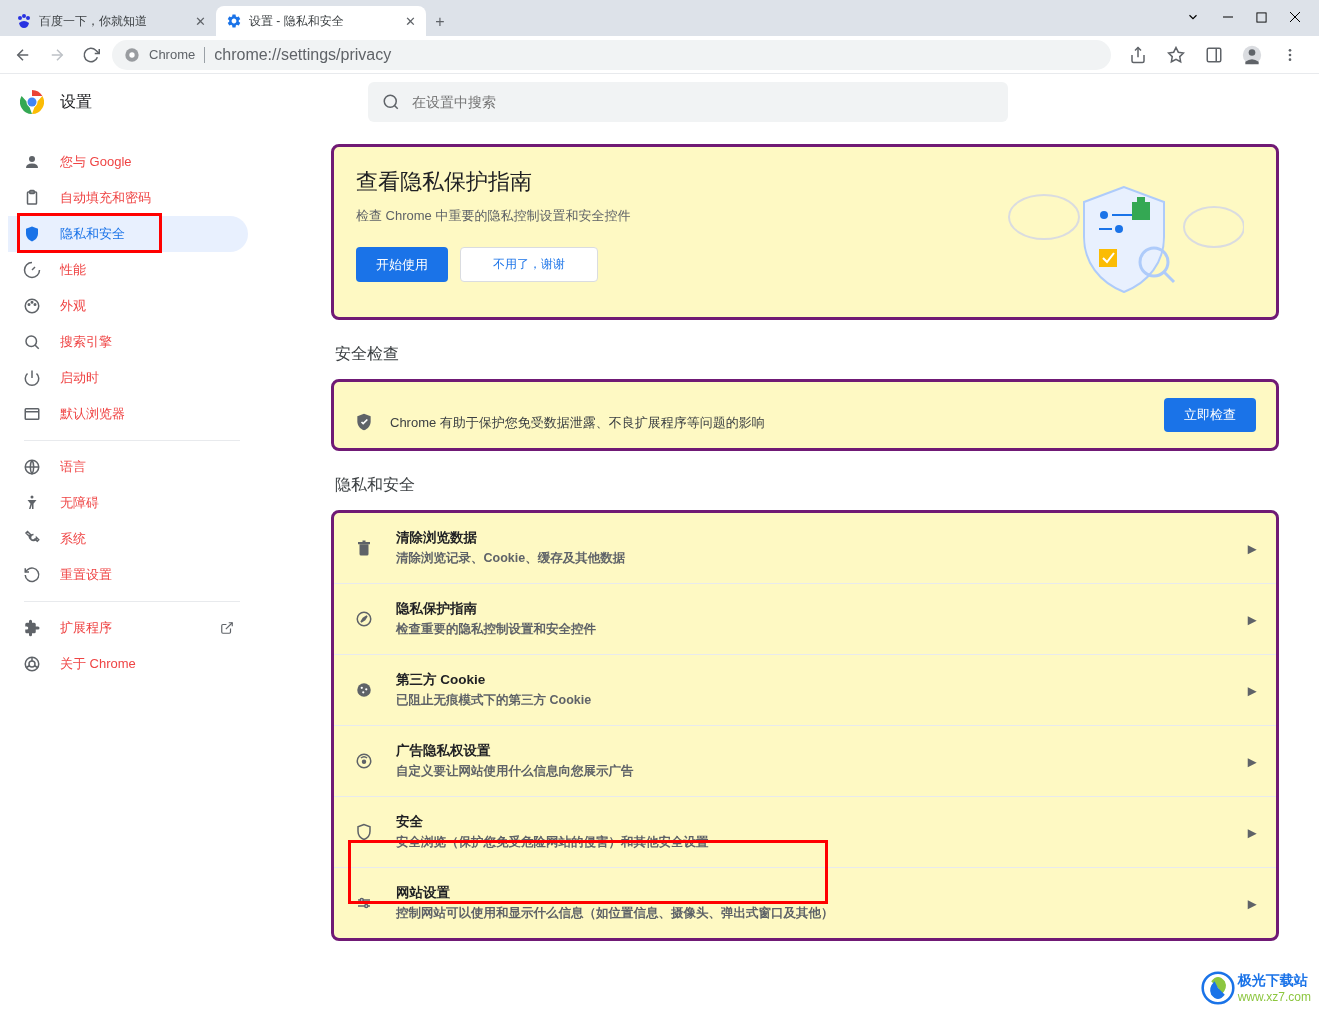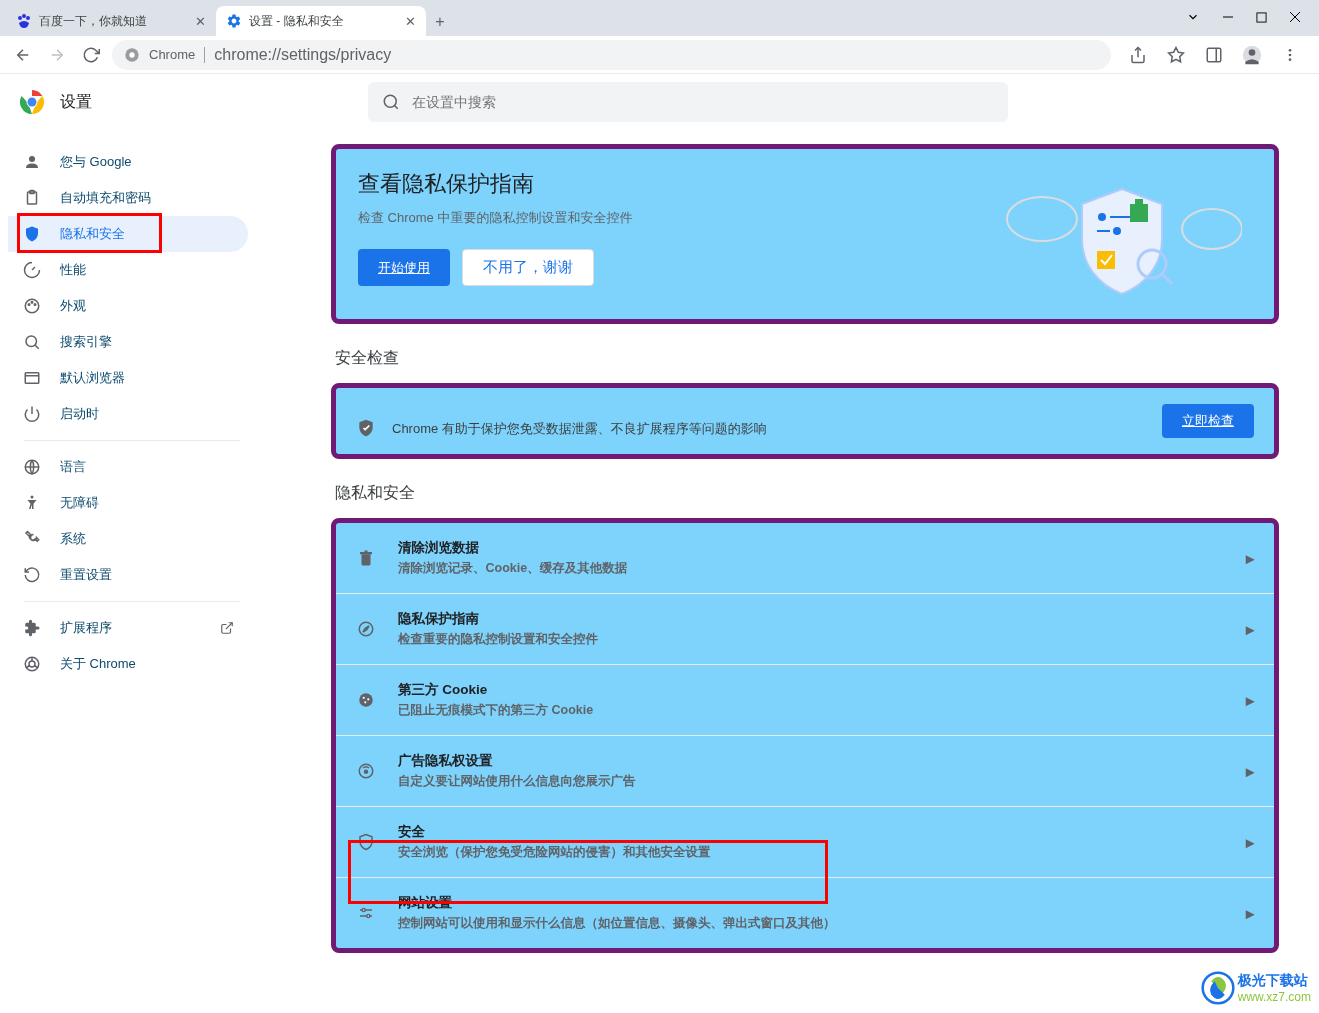"您与 Google" .sidebar-item { color: #0c4a6e -> #ef4444 }
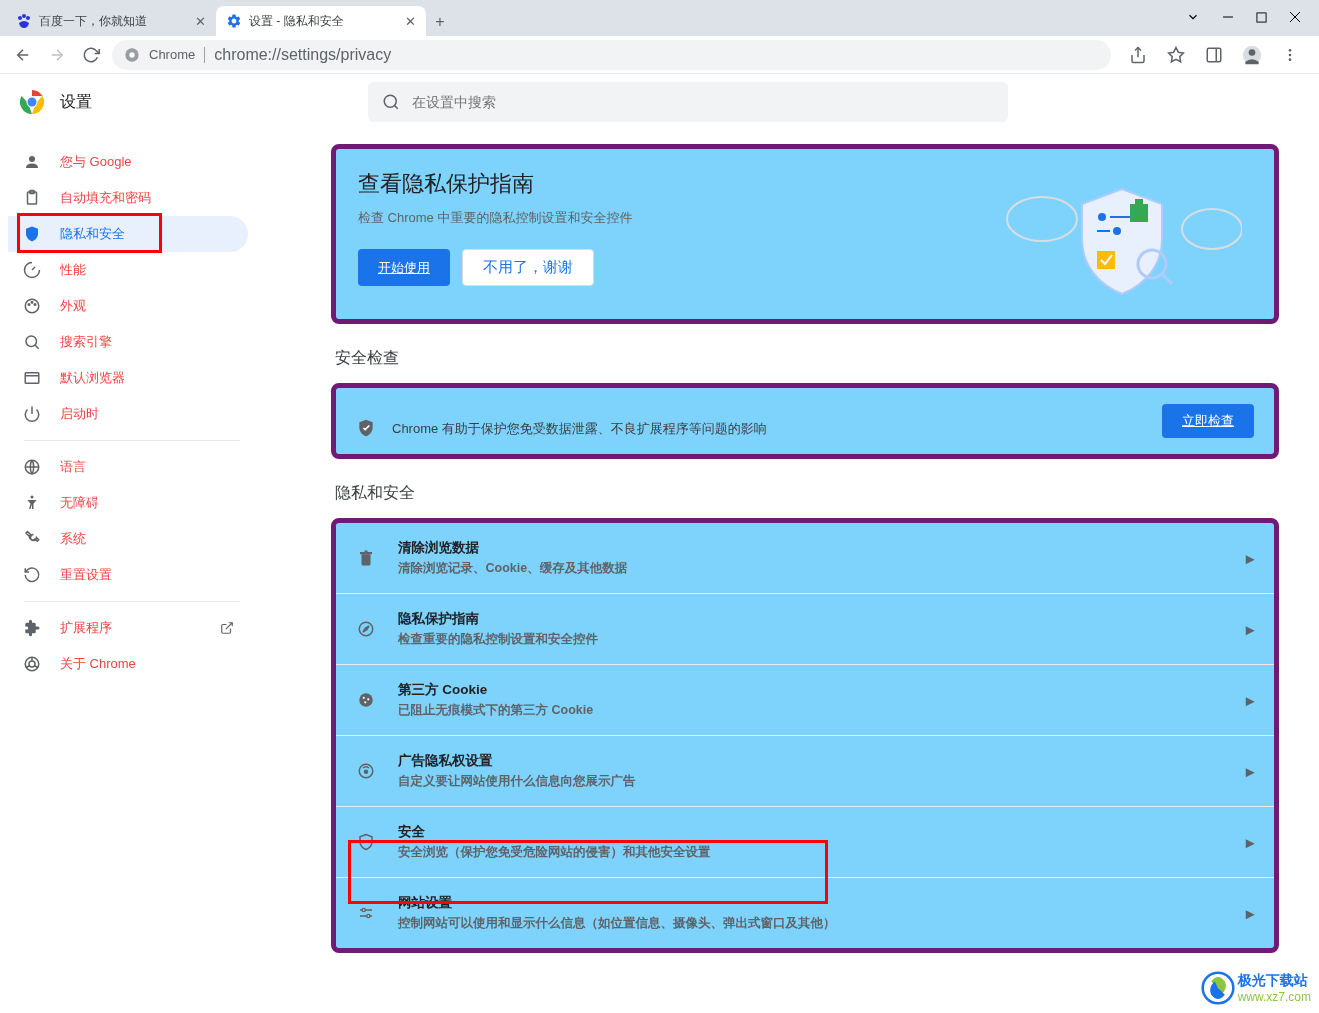"查看隐私保护指南" .card { background: #7dd3fc -> #fef9c3; border: 5px solid #701a75 -> 3px solid #701a75 }
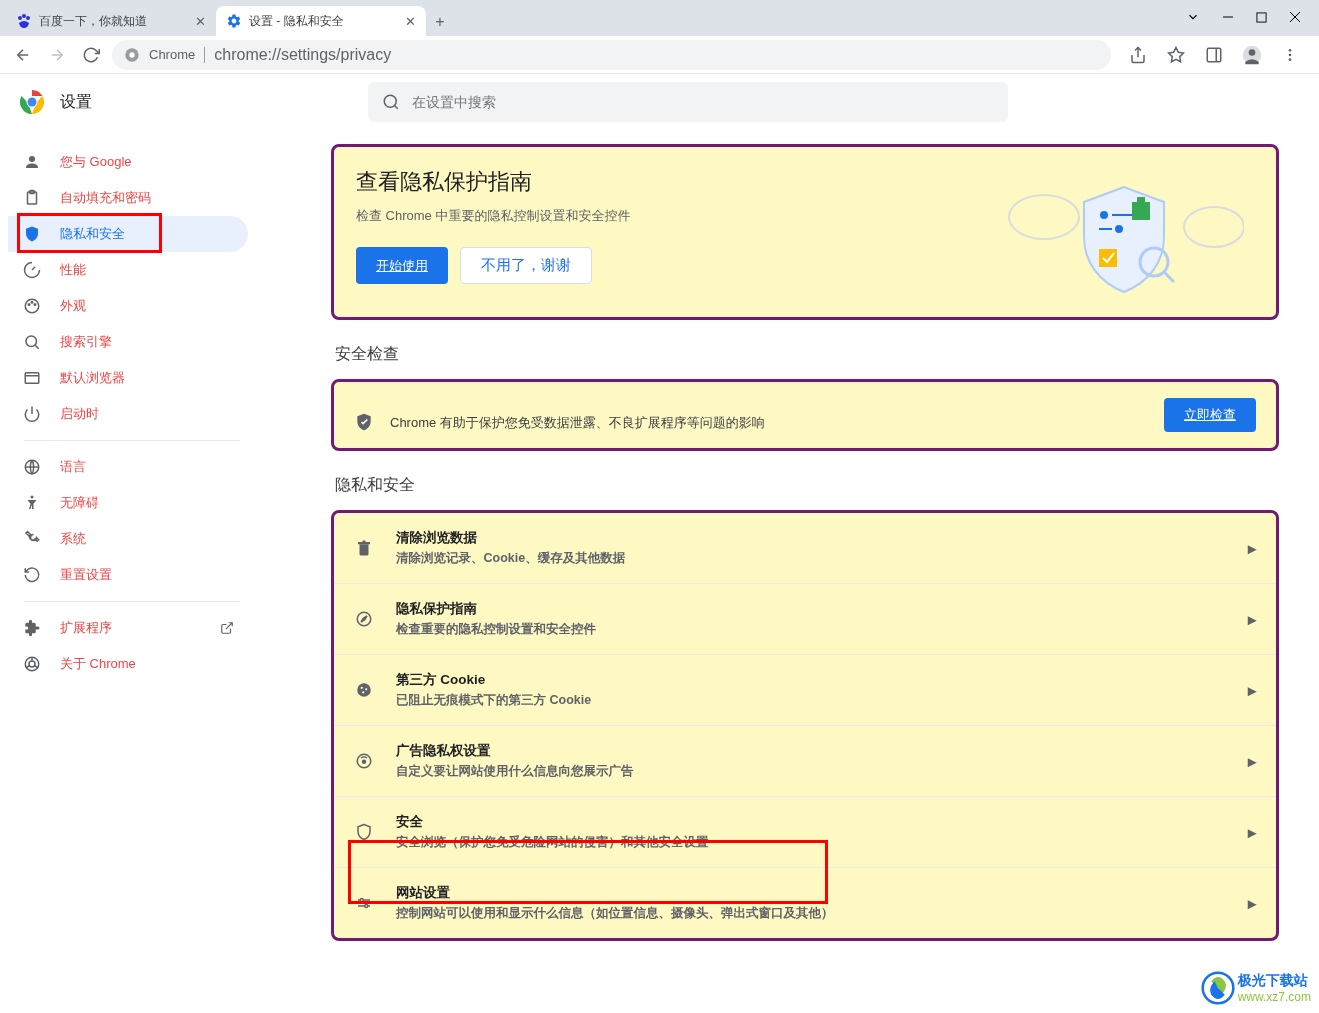"开始使用" .btn-primary { text-decoration: underline -> none }
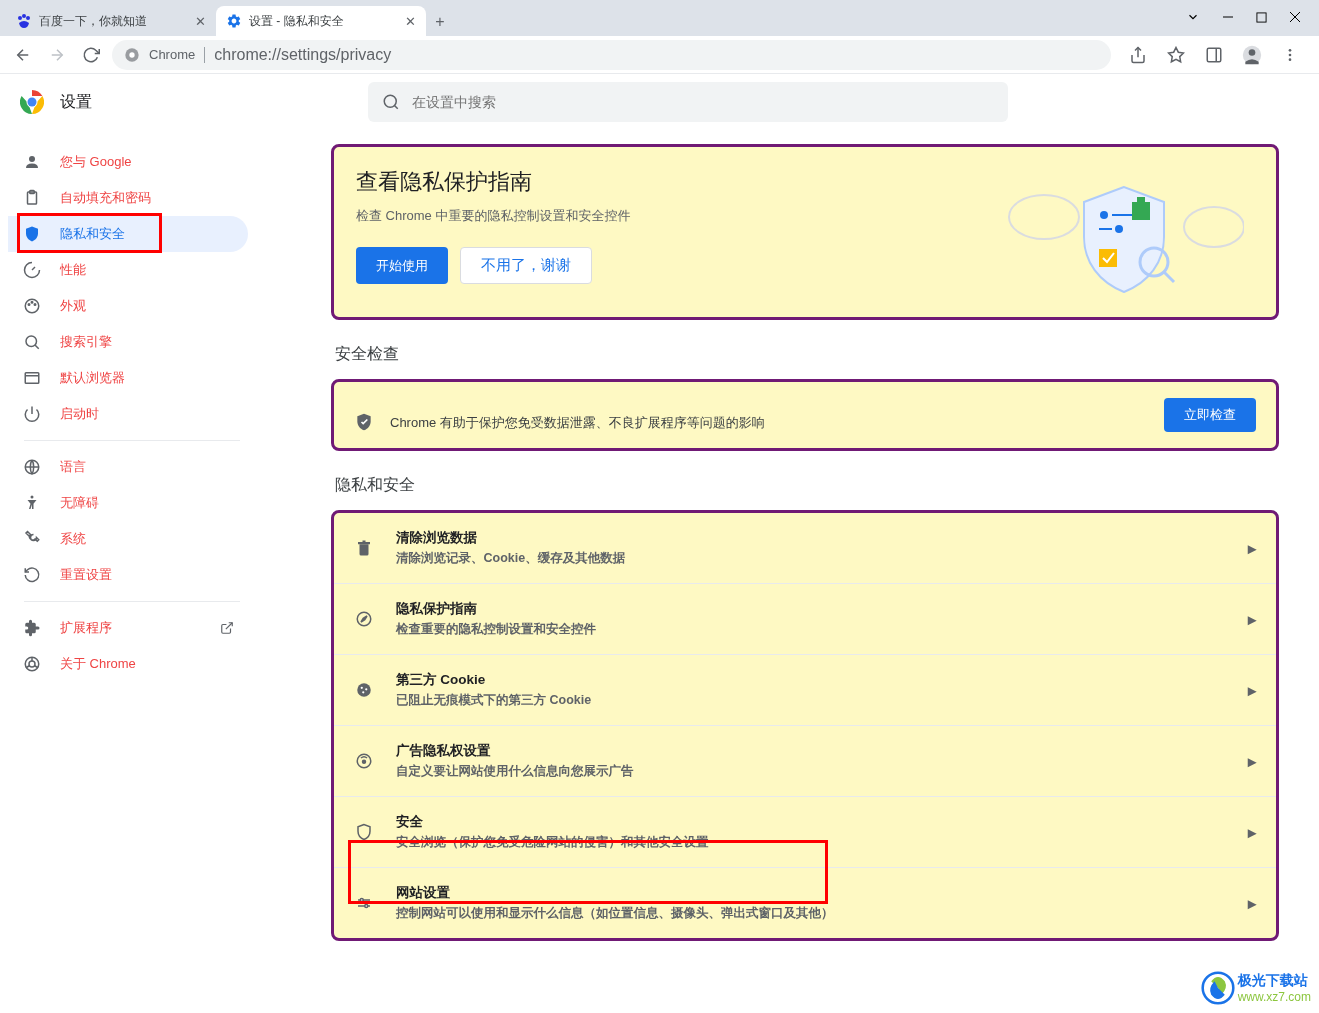"不用了，谢谢" .btn-text { font-size: 15px -> 12px; padding: 8px 20px -> 8px 32px }
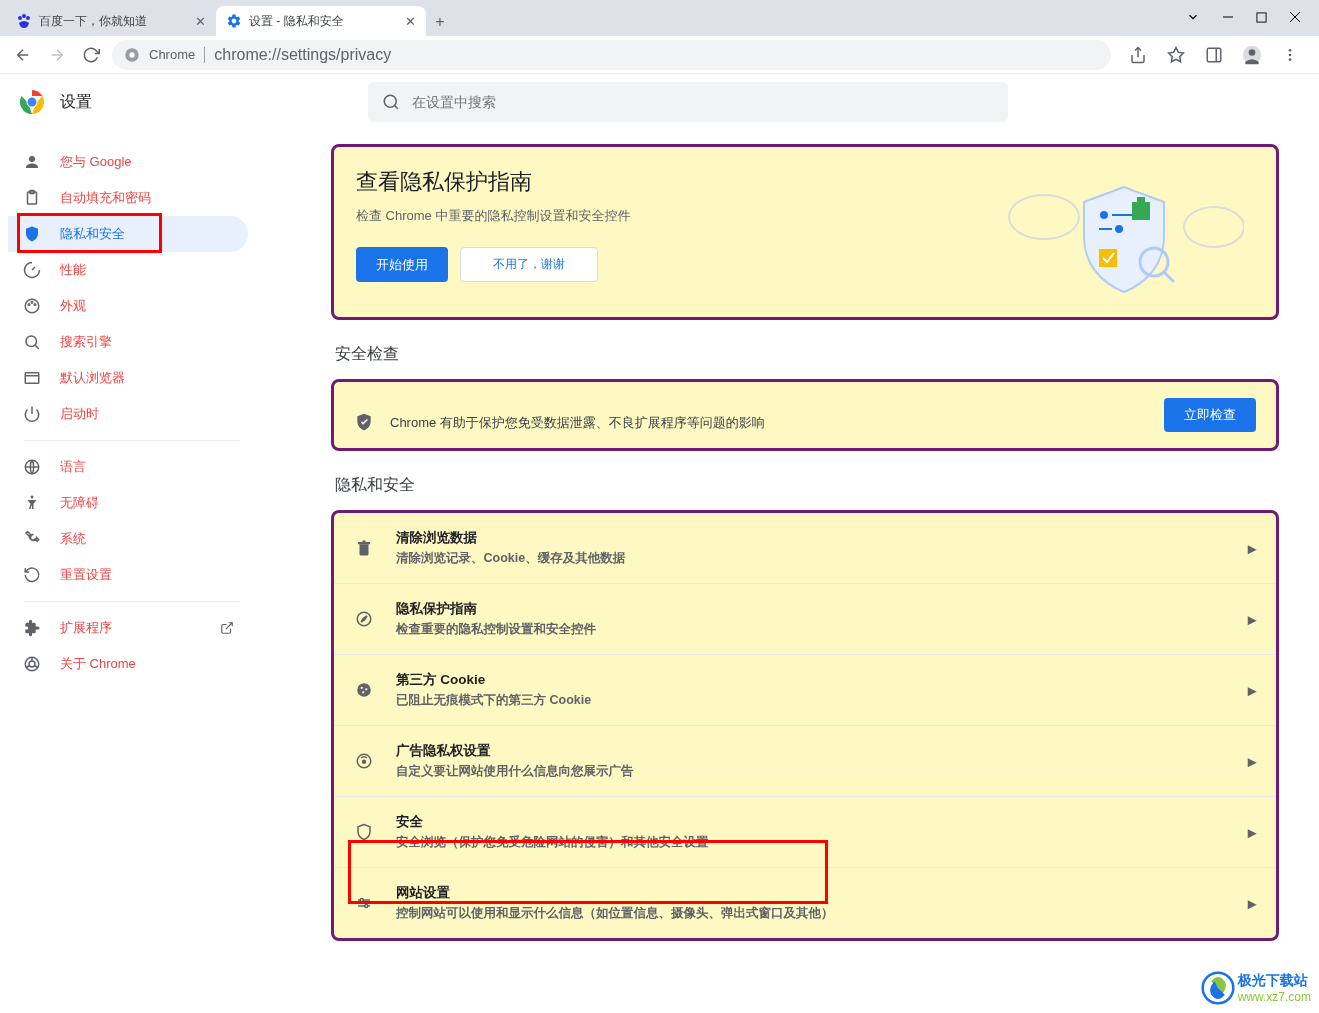"默认浏览器" div.sidebar-item { order: before "启动时" -> after "启动时" }
